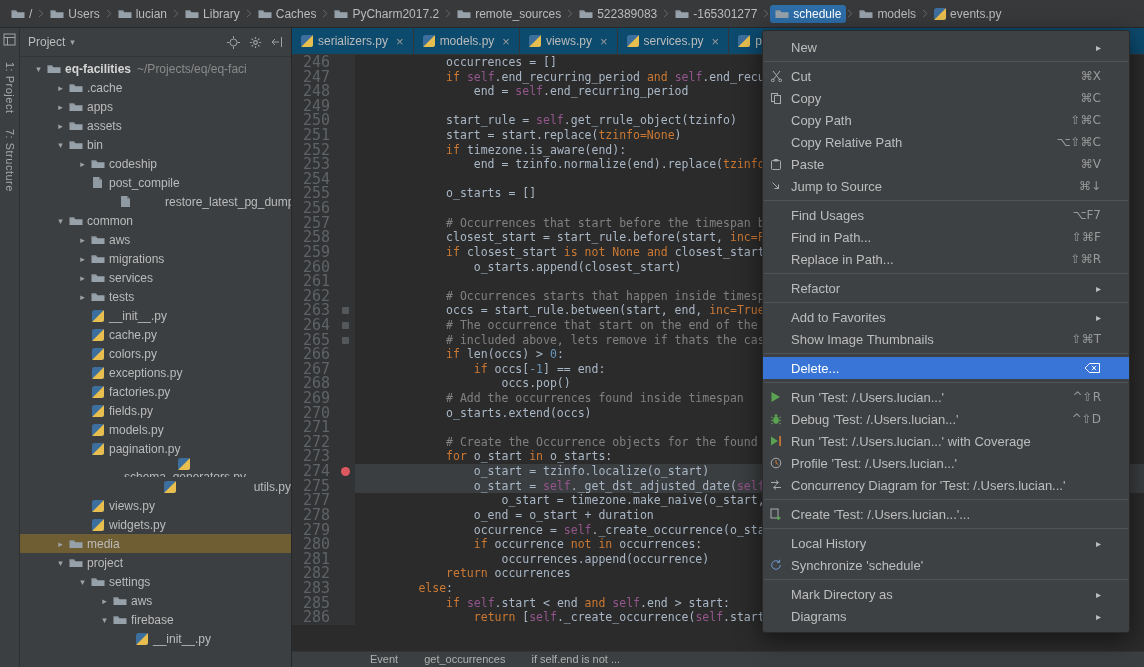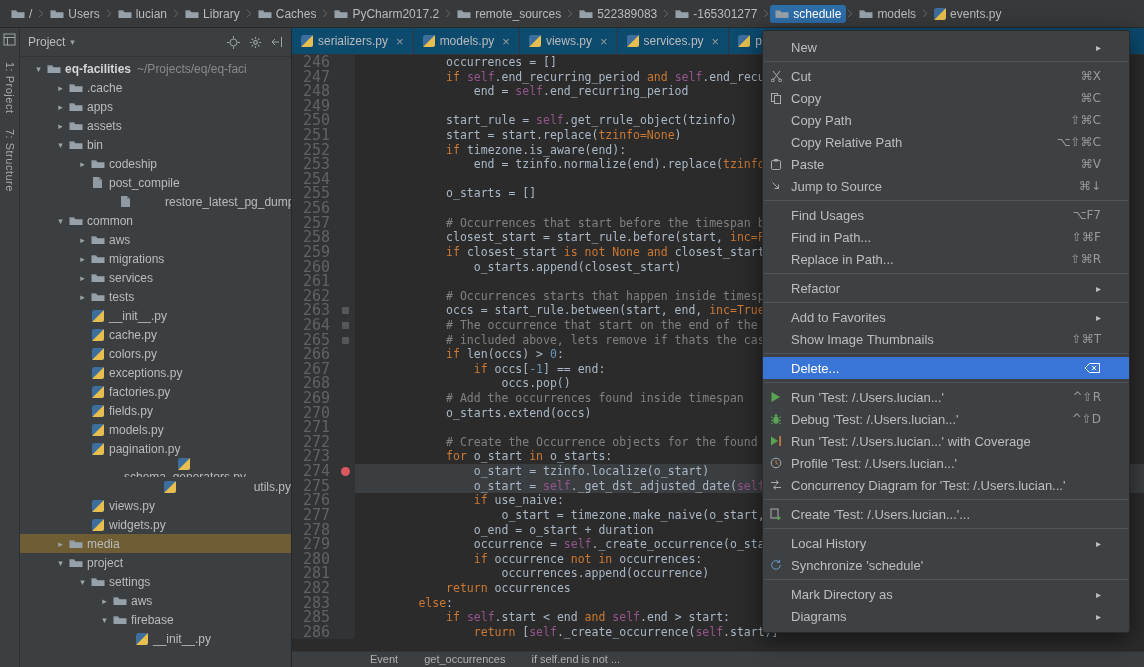"276" div.cl { html: <div> <span>276</span> <span></span> <span><span> </span><span>if</span><span> use_naive:</span></span> </div> -> none }
